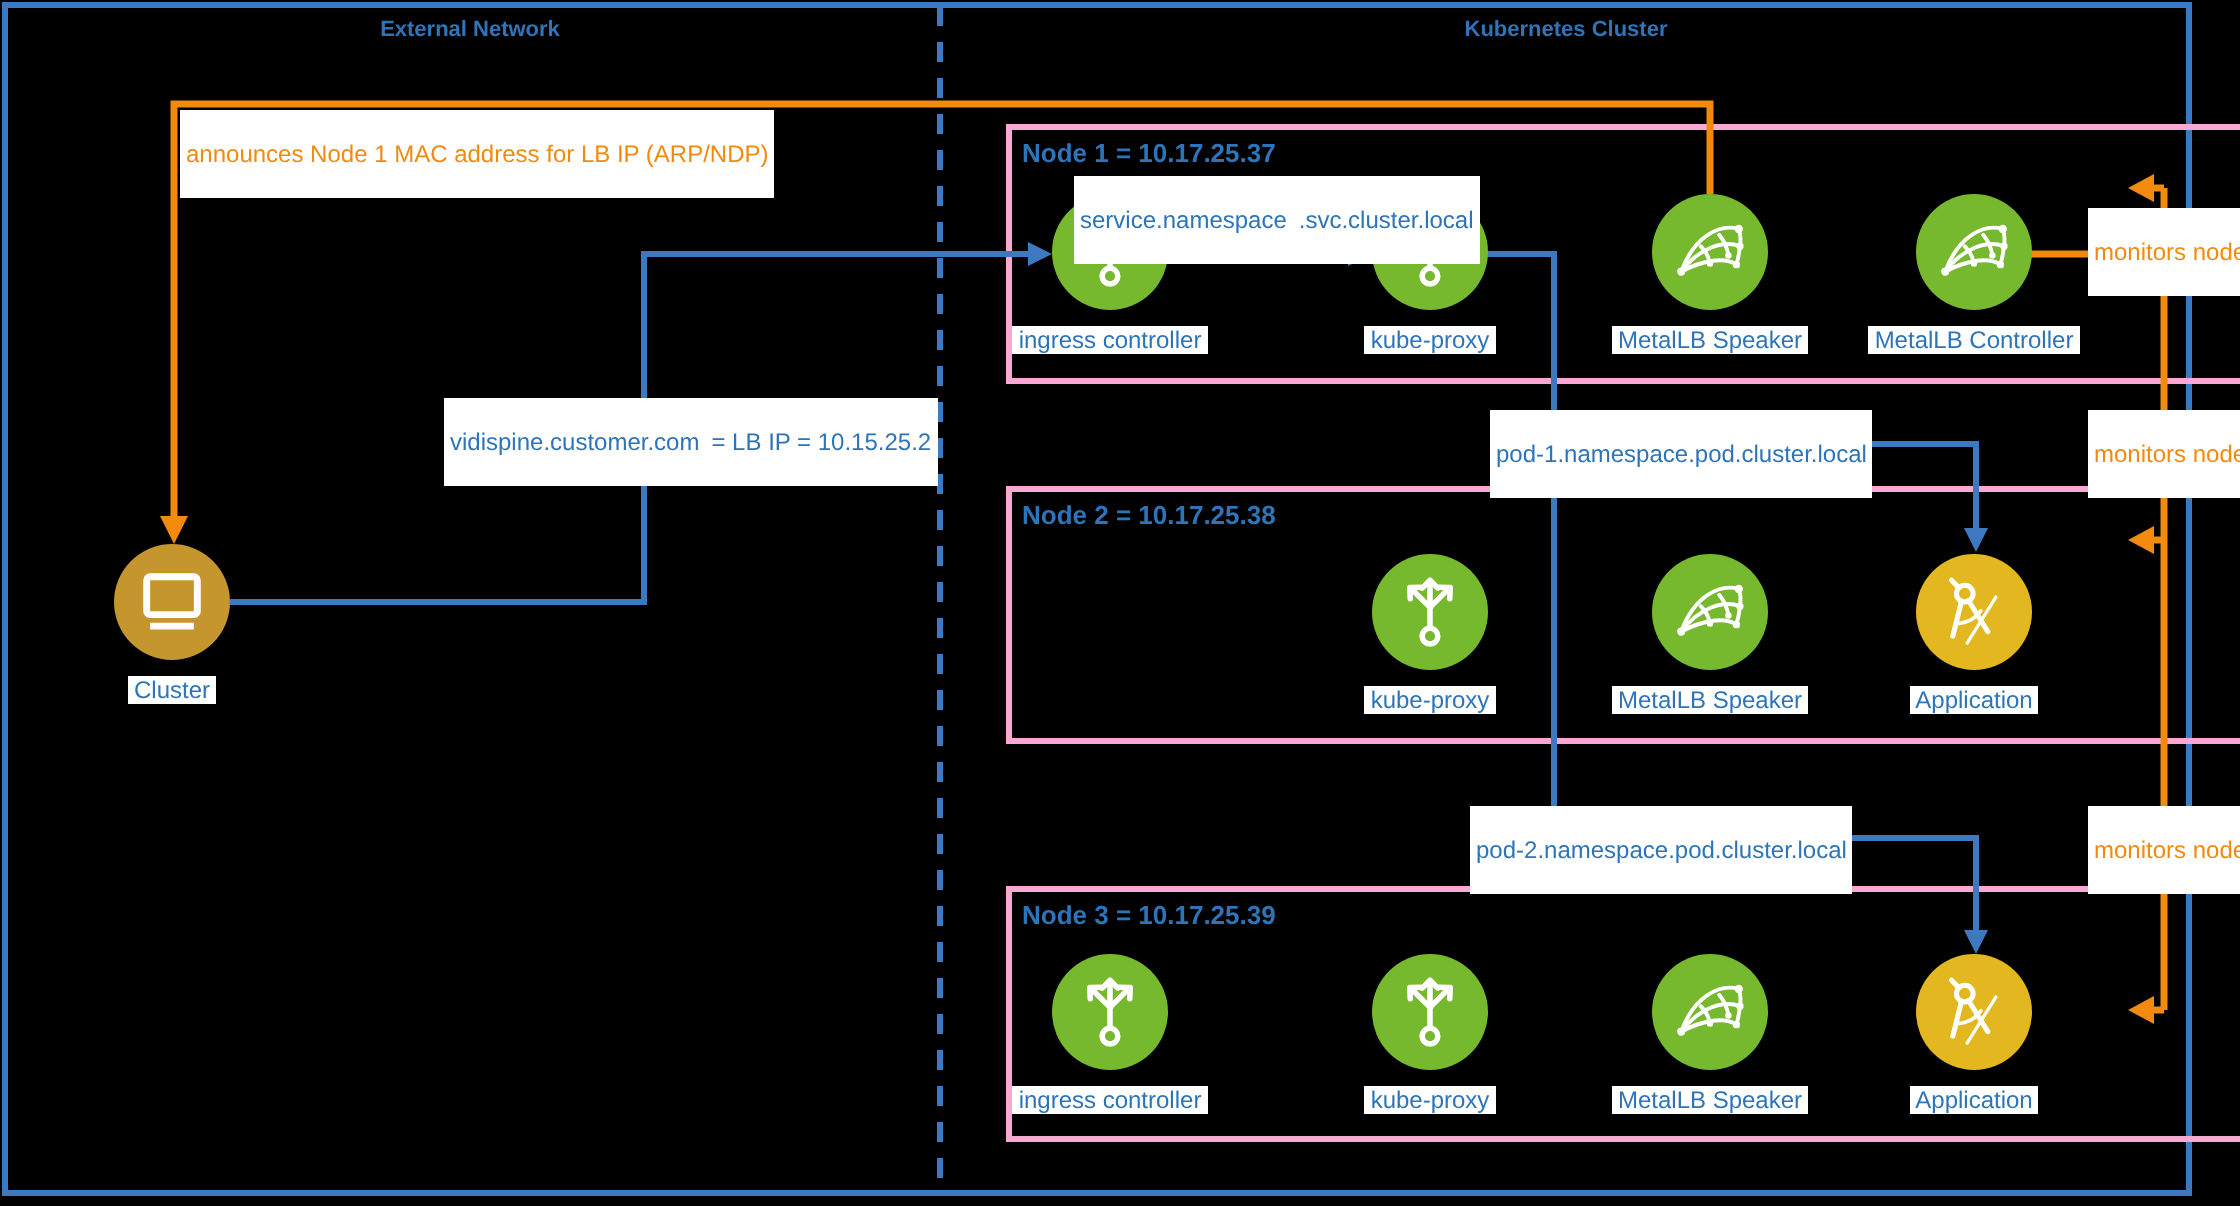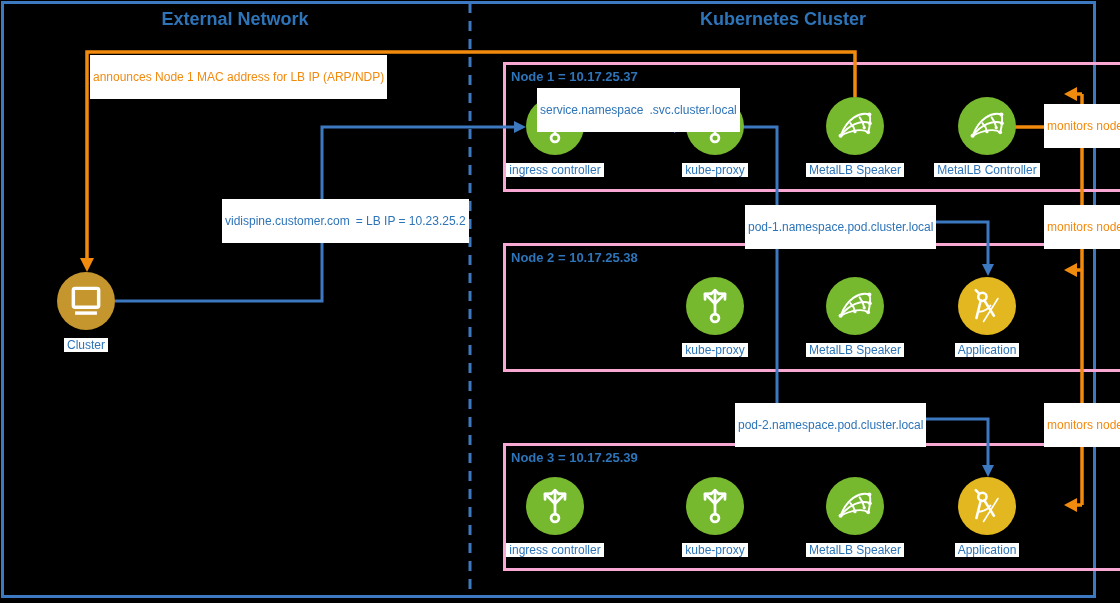"External Network" .region-title { font-size: 18px -> 11px }
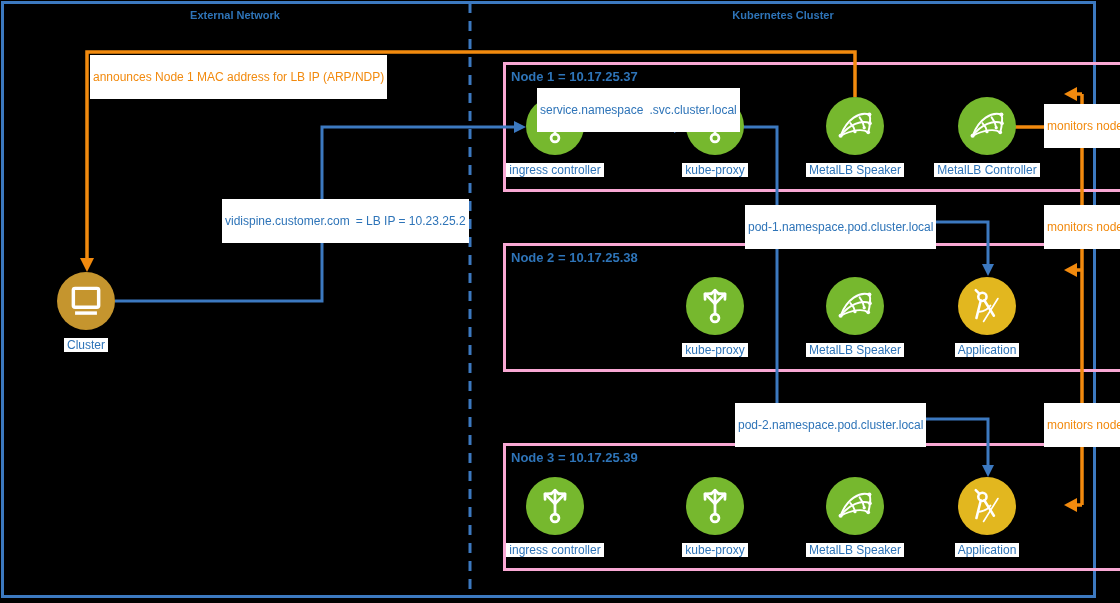"= LB IP = 10.23.25.2" span { text: 10.23.25.2 -> 10.15.25.2 }
